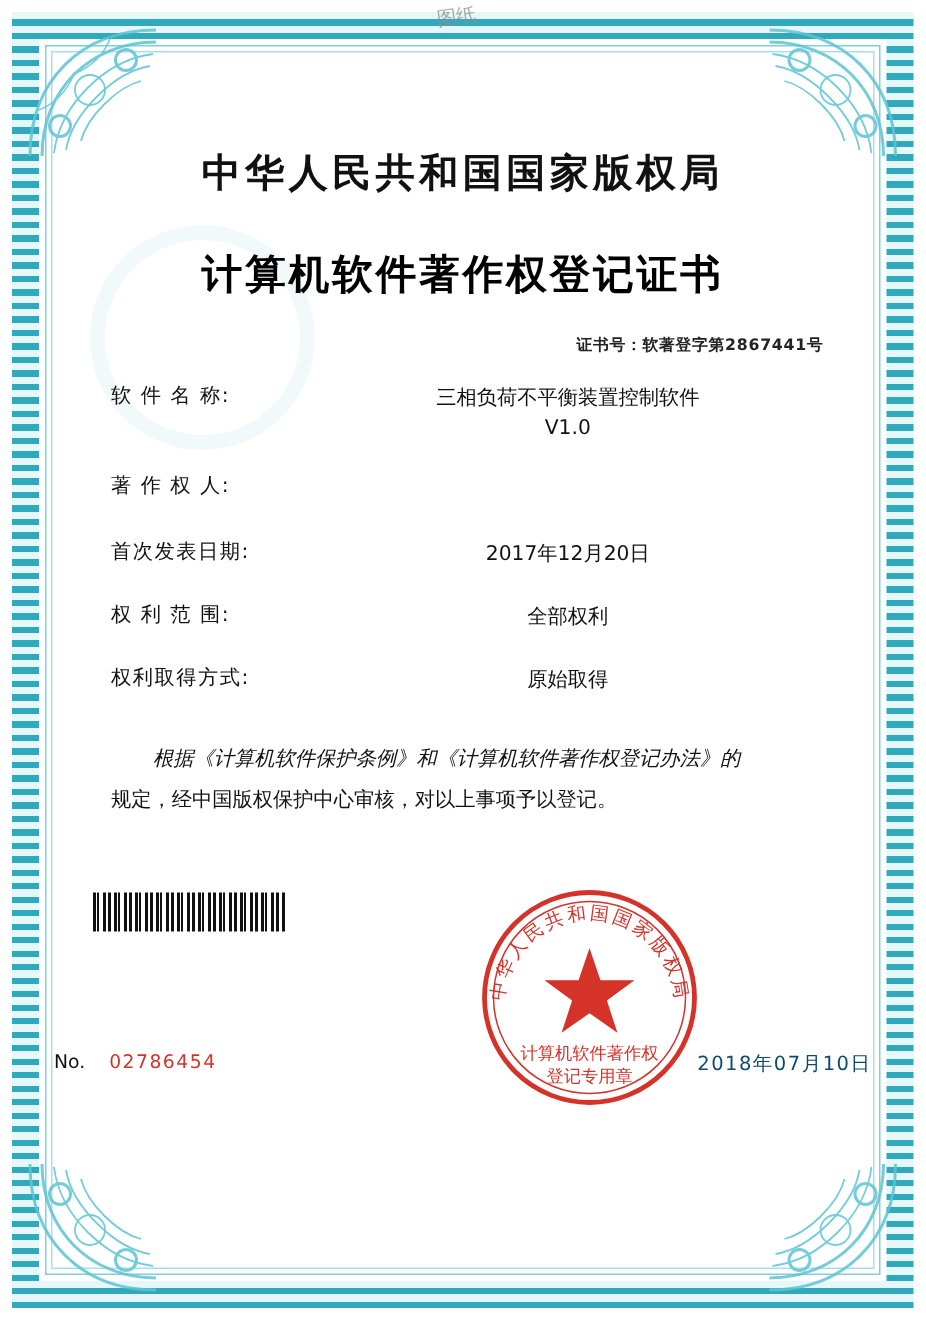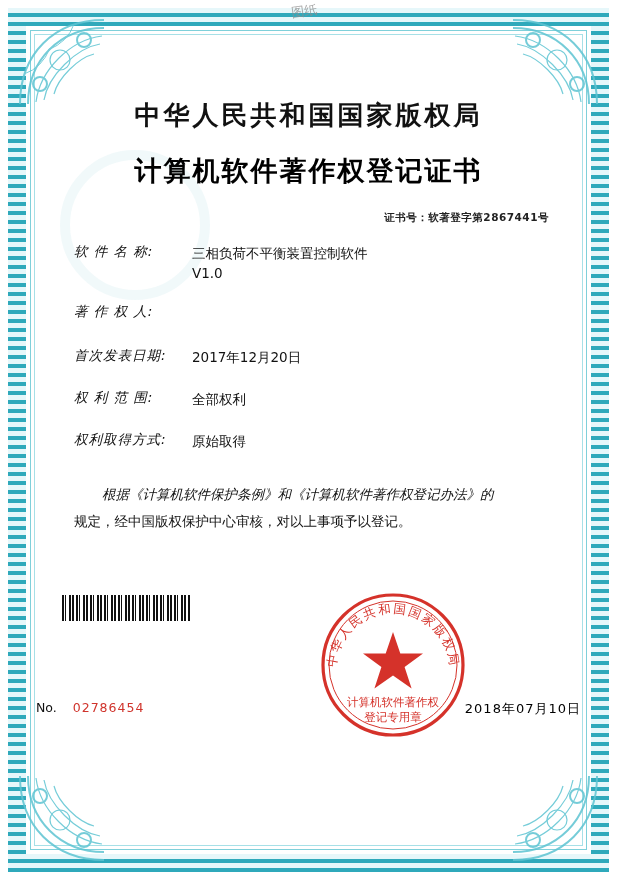"计算机软件著作权登记证书" .title-sub { margin-top: 20px -> 32px }
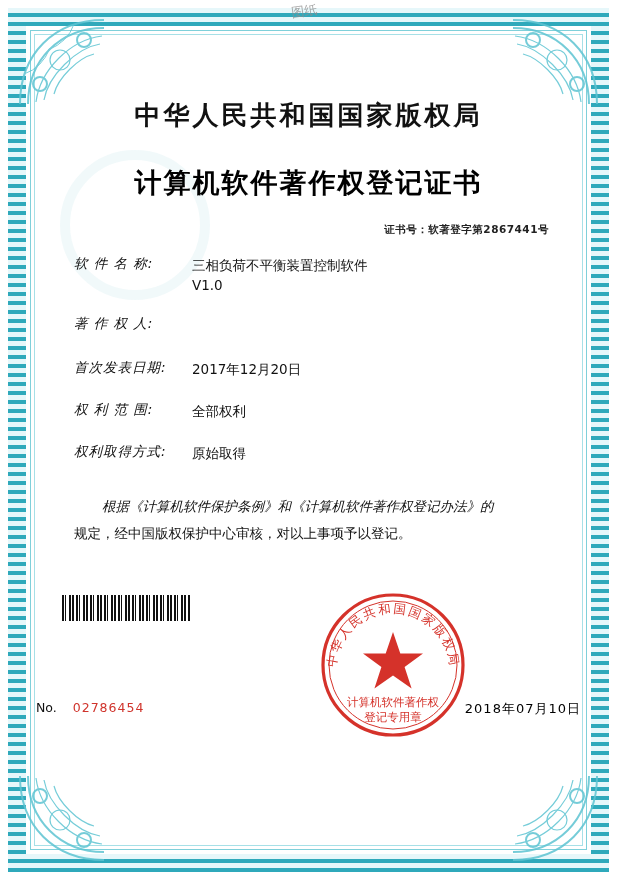"软 件 名 称:" .row .lbl { font-style: italic -> none }
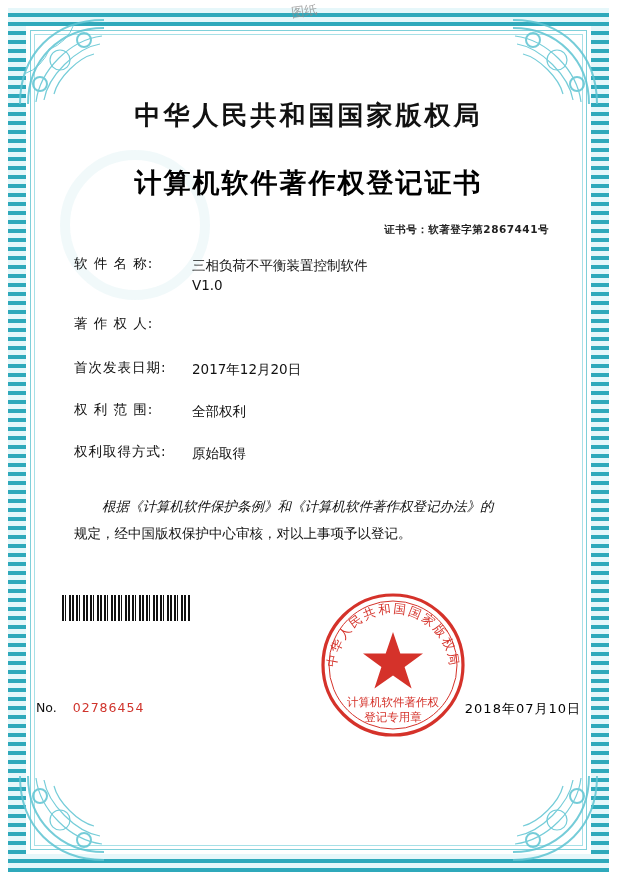"三相负荷不平衡装置控制软件" .row .val { text-align: none -> center }
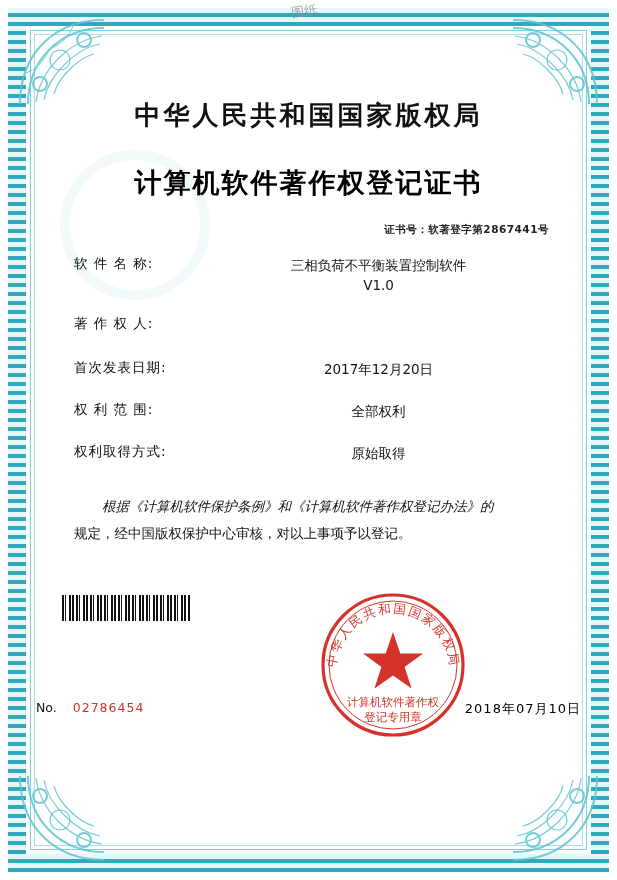"2018年07月10日" .date-line { color: #000000 -> #0c4a6e }
